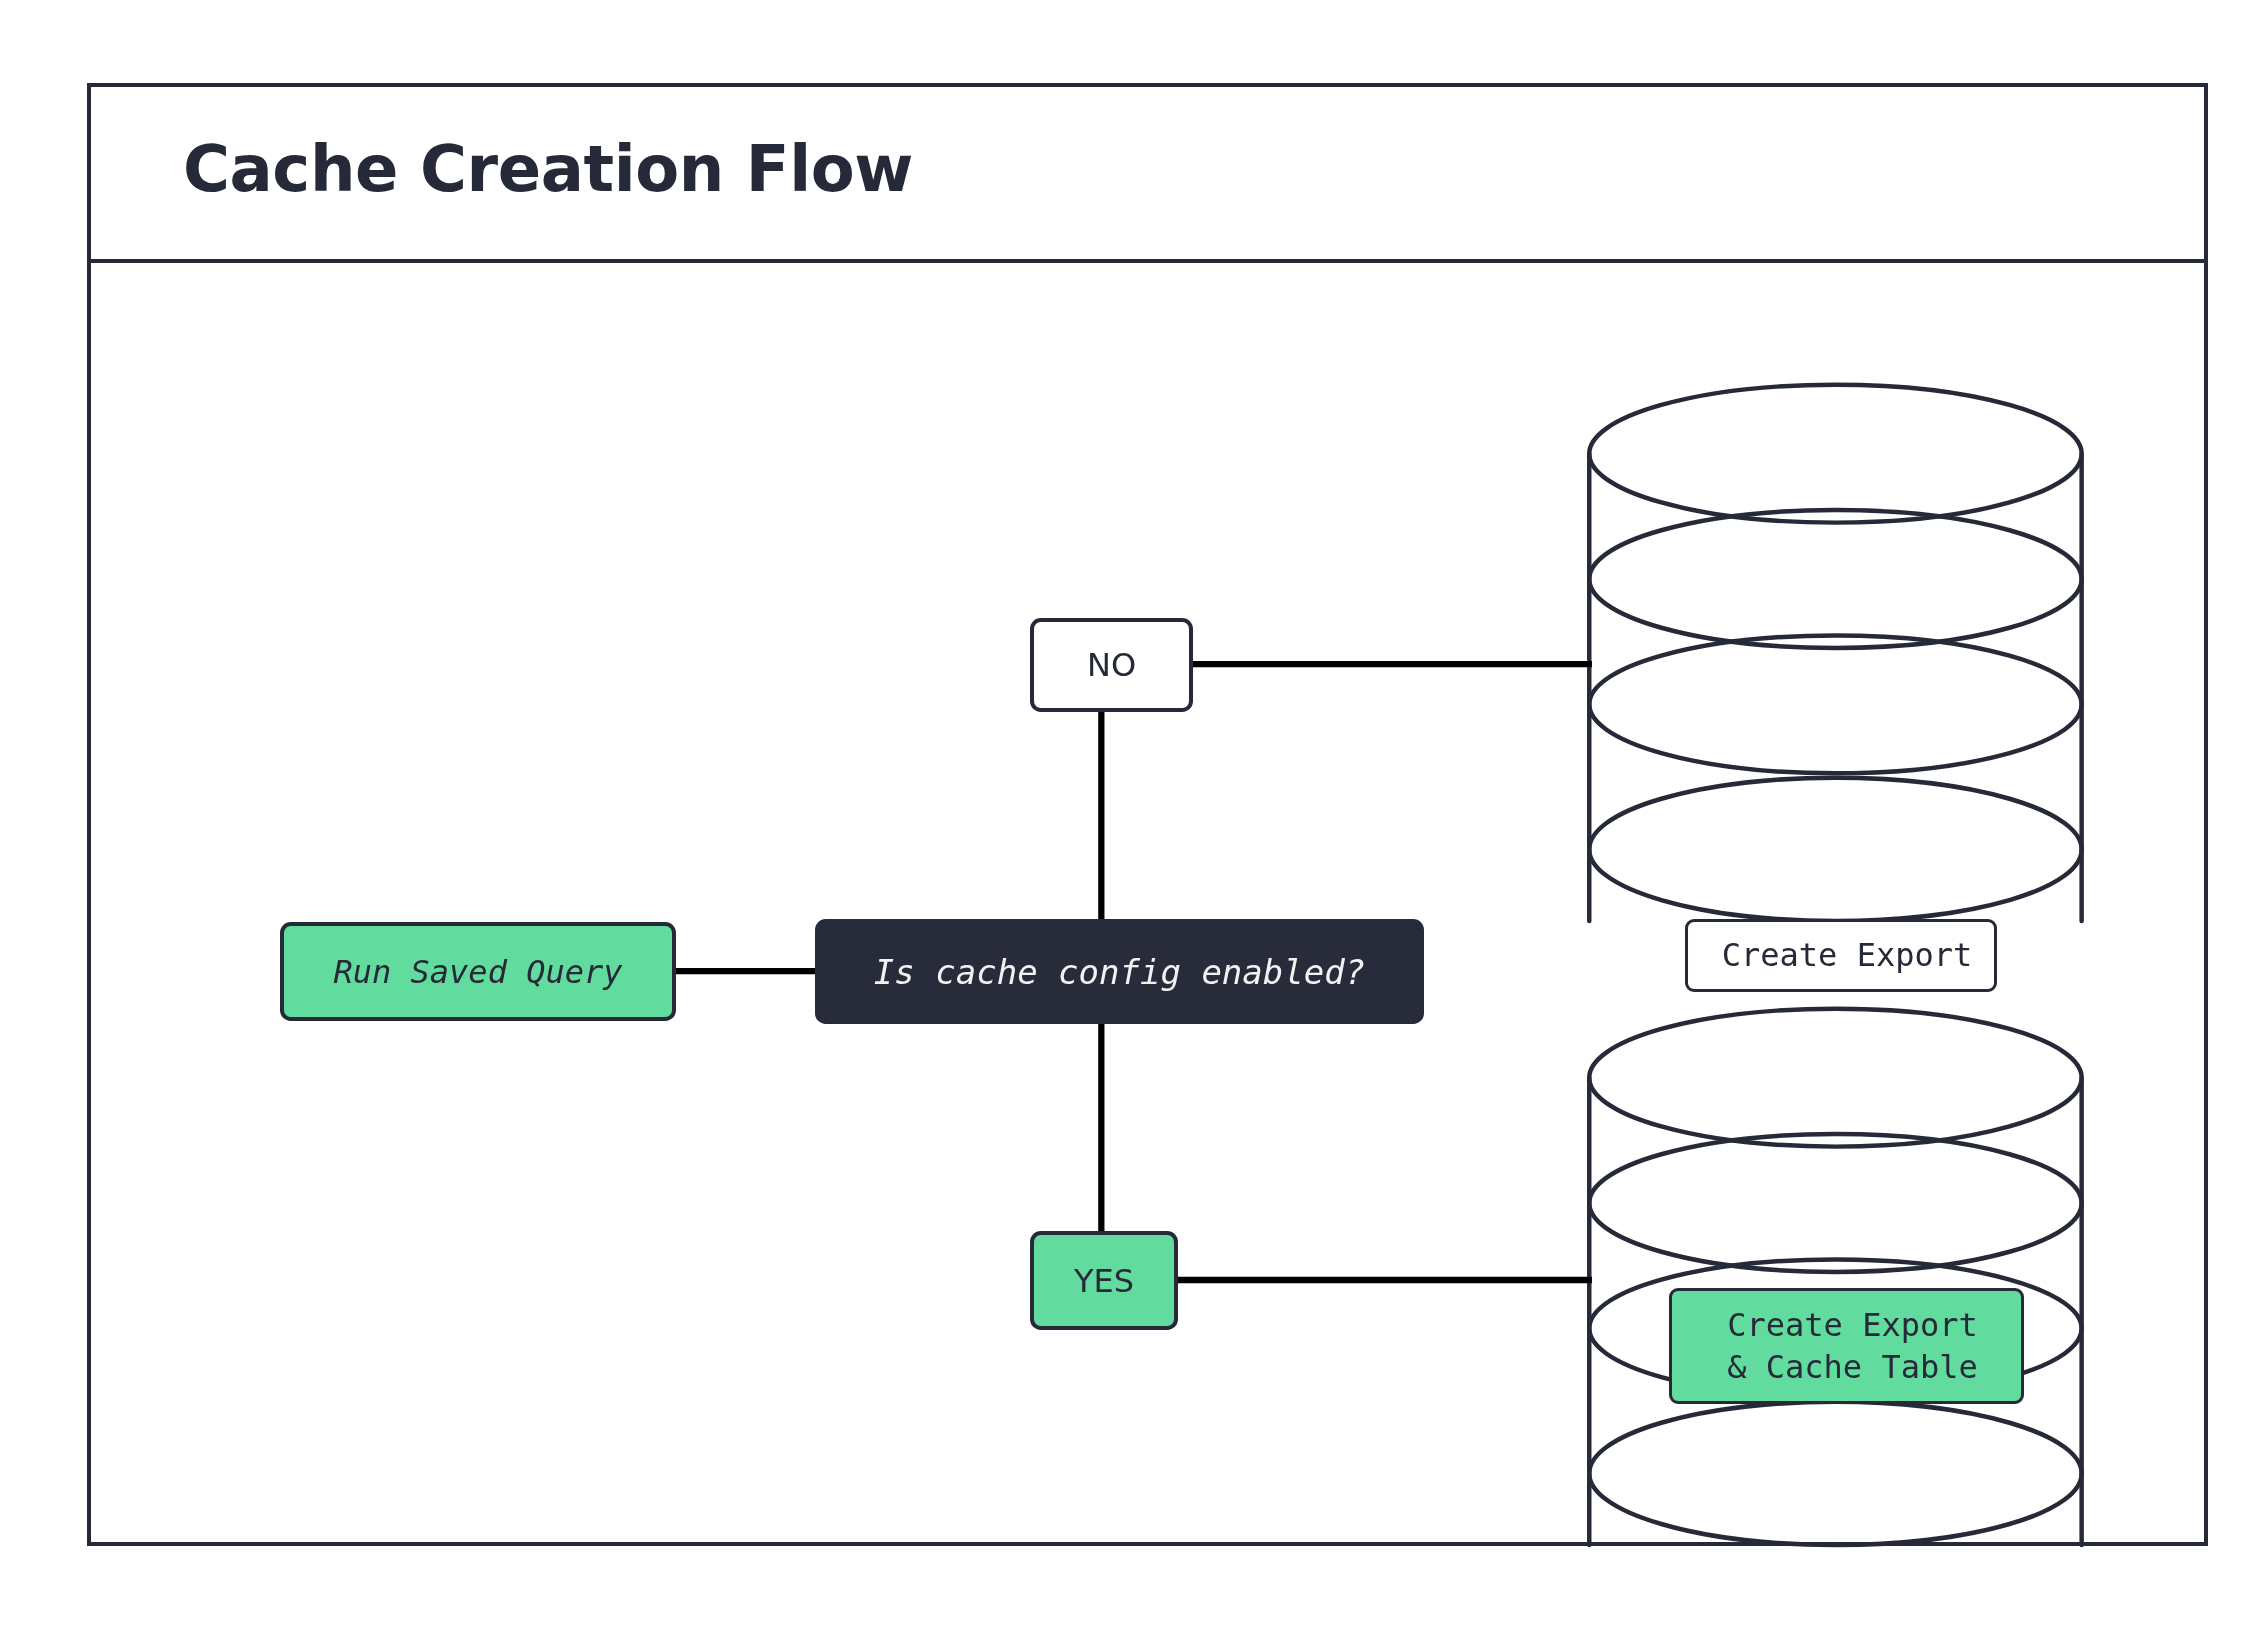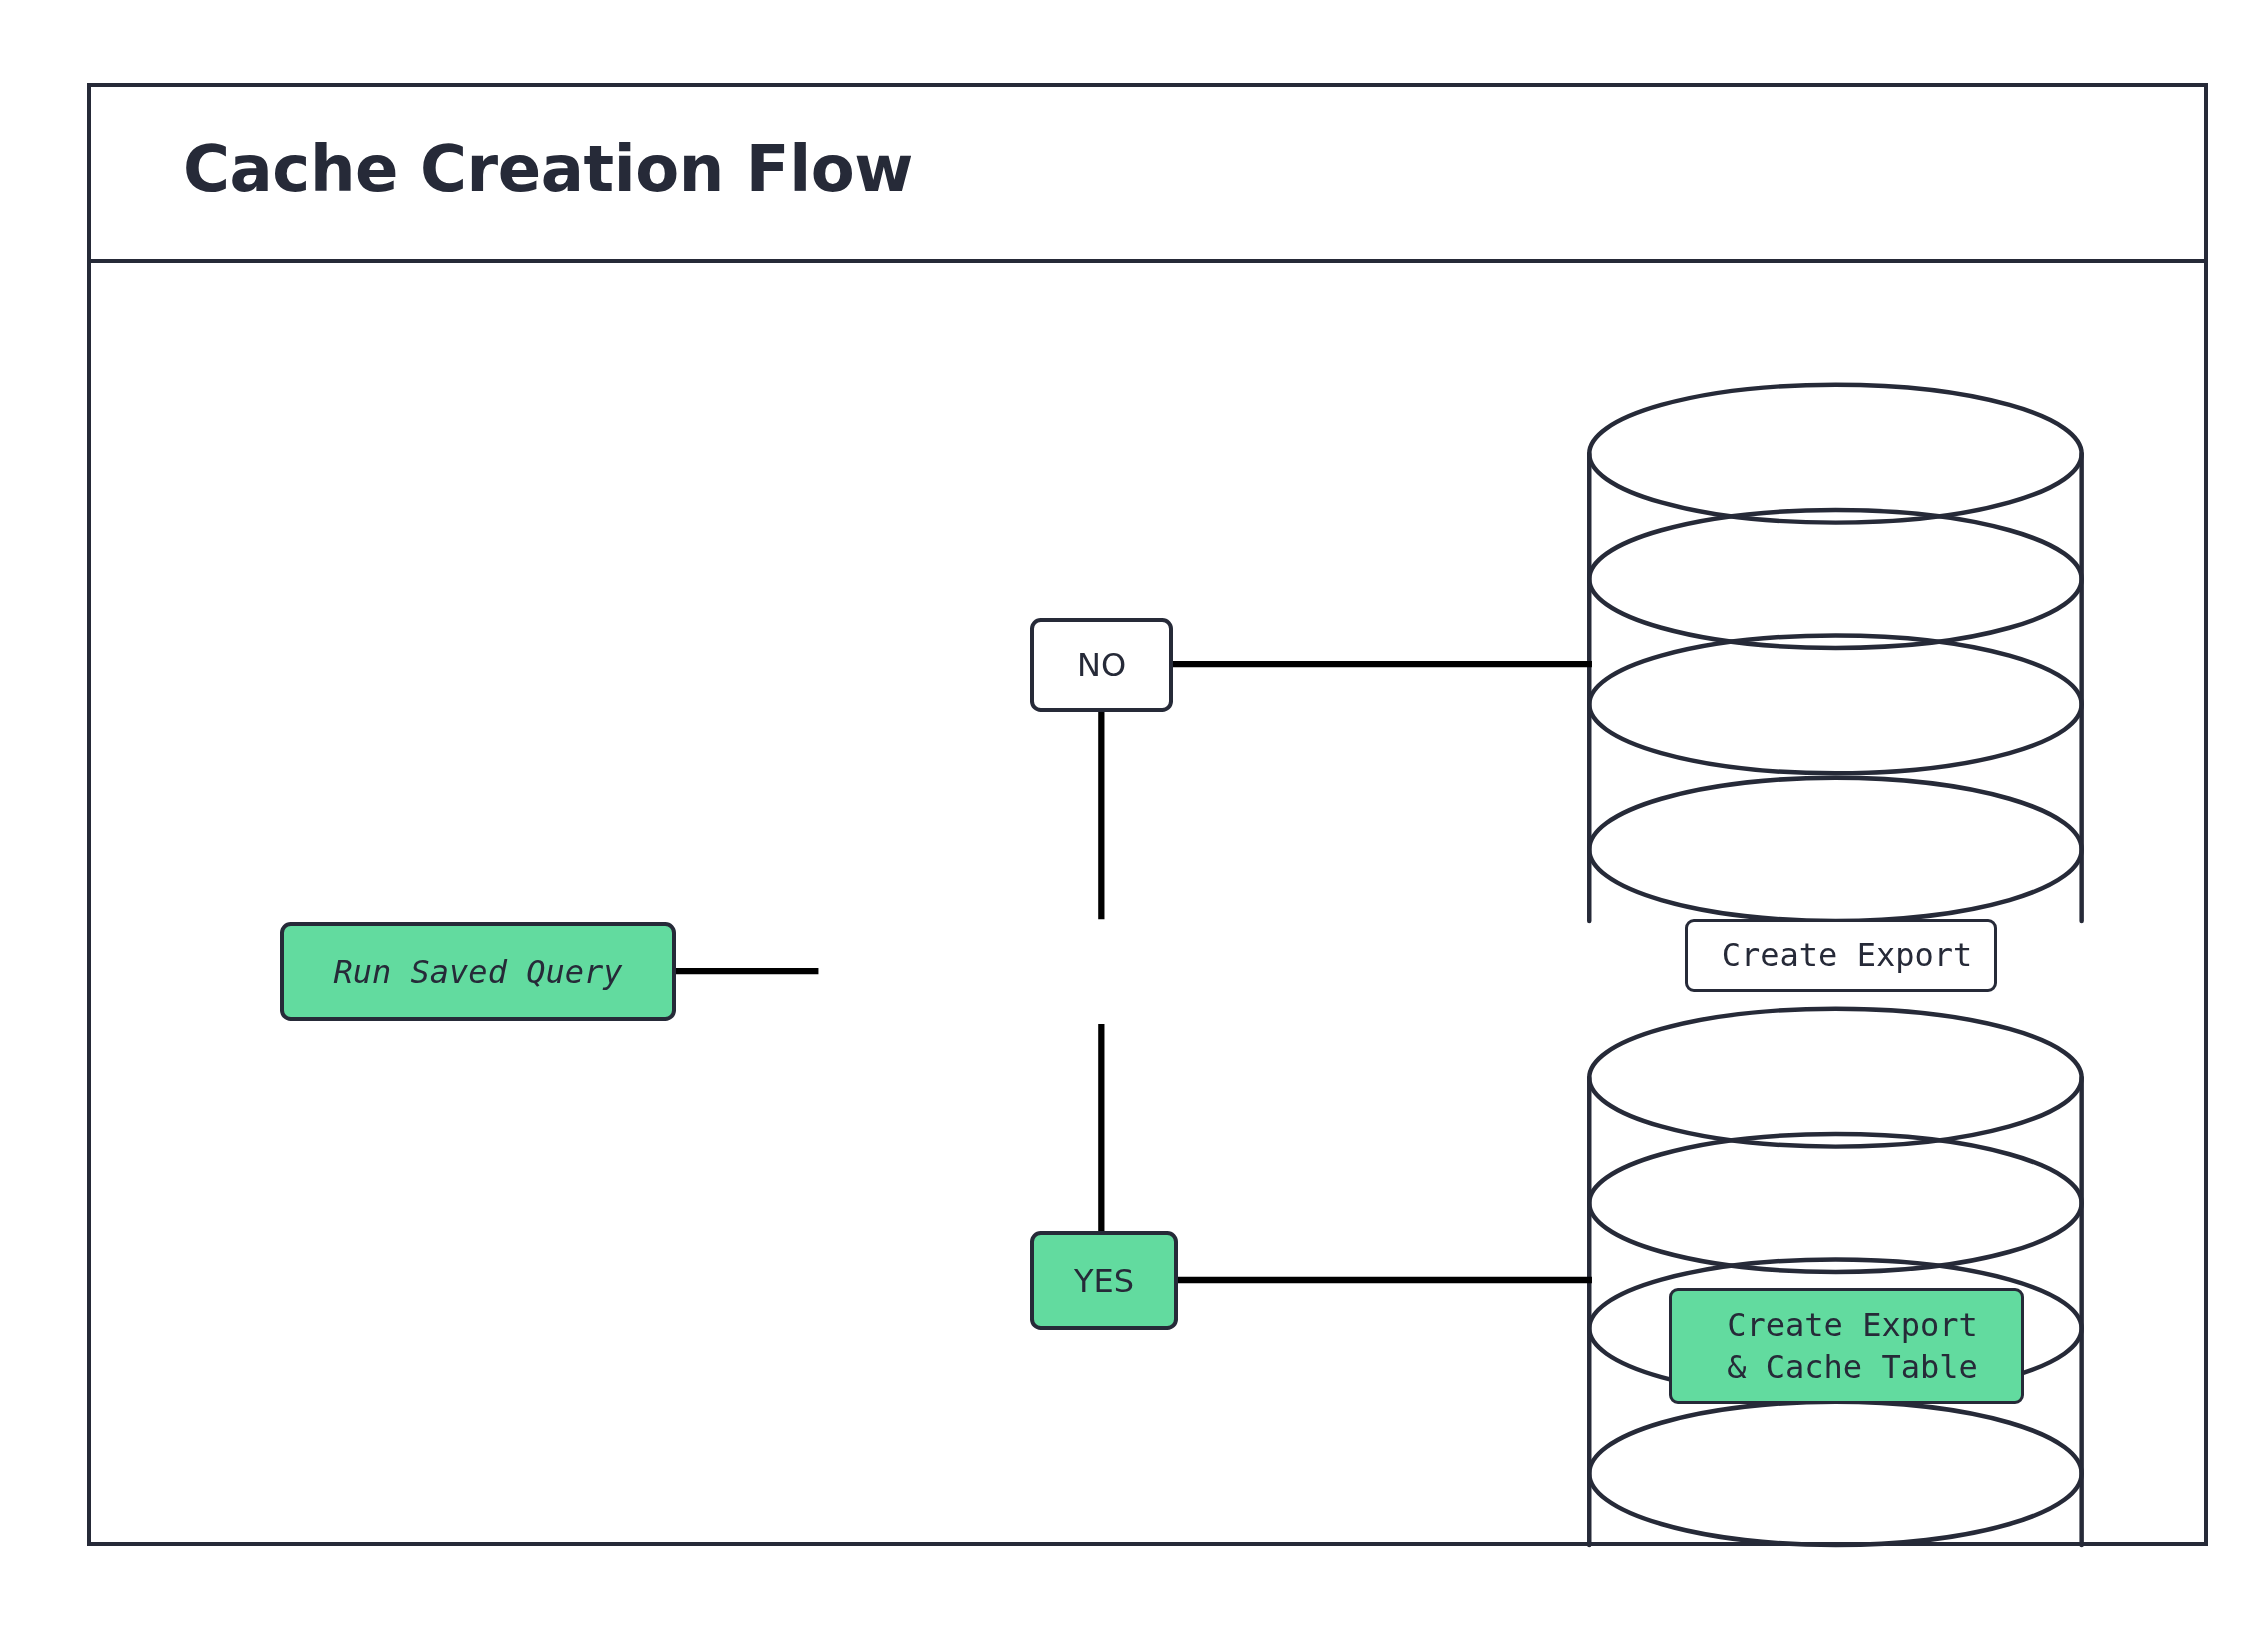"NO" #node-no { width: 143px -> 163px }
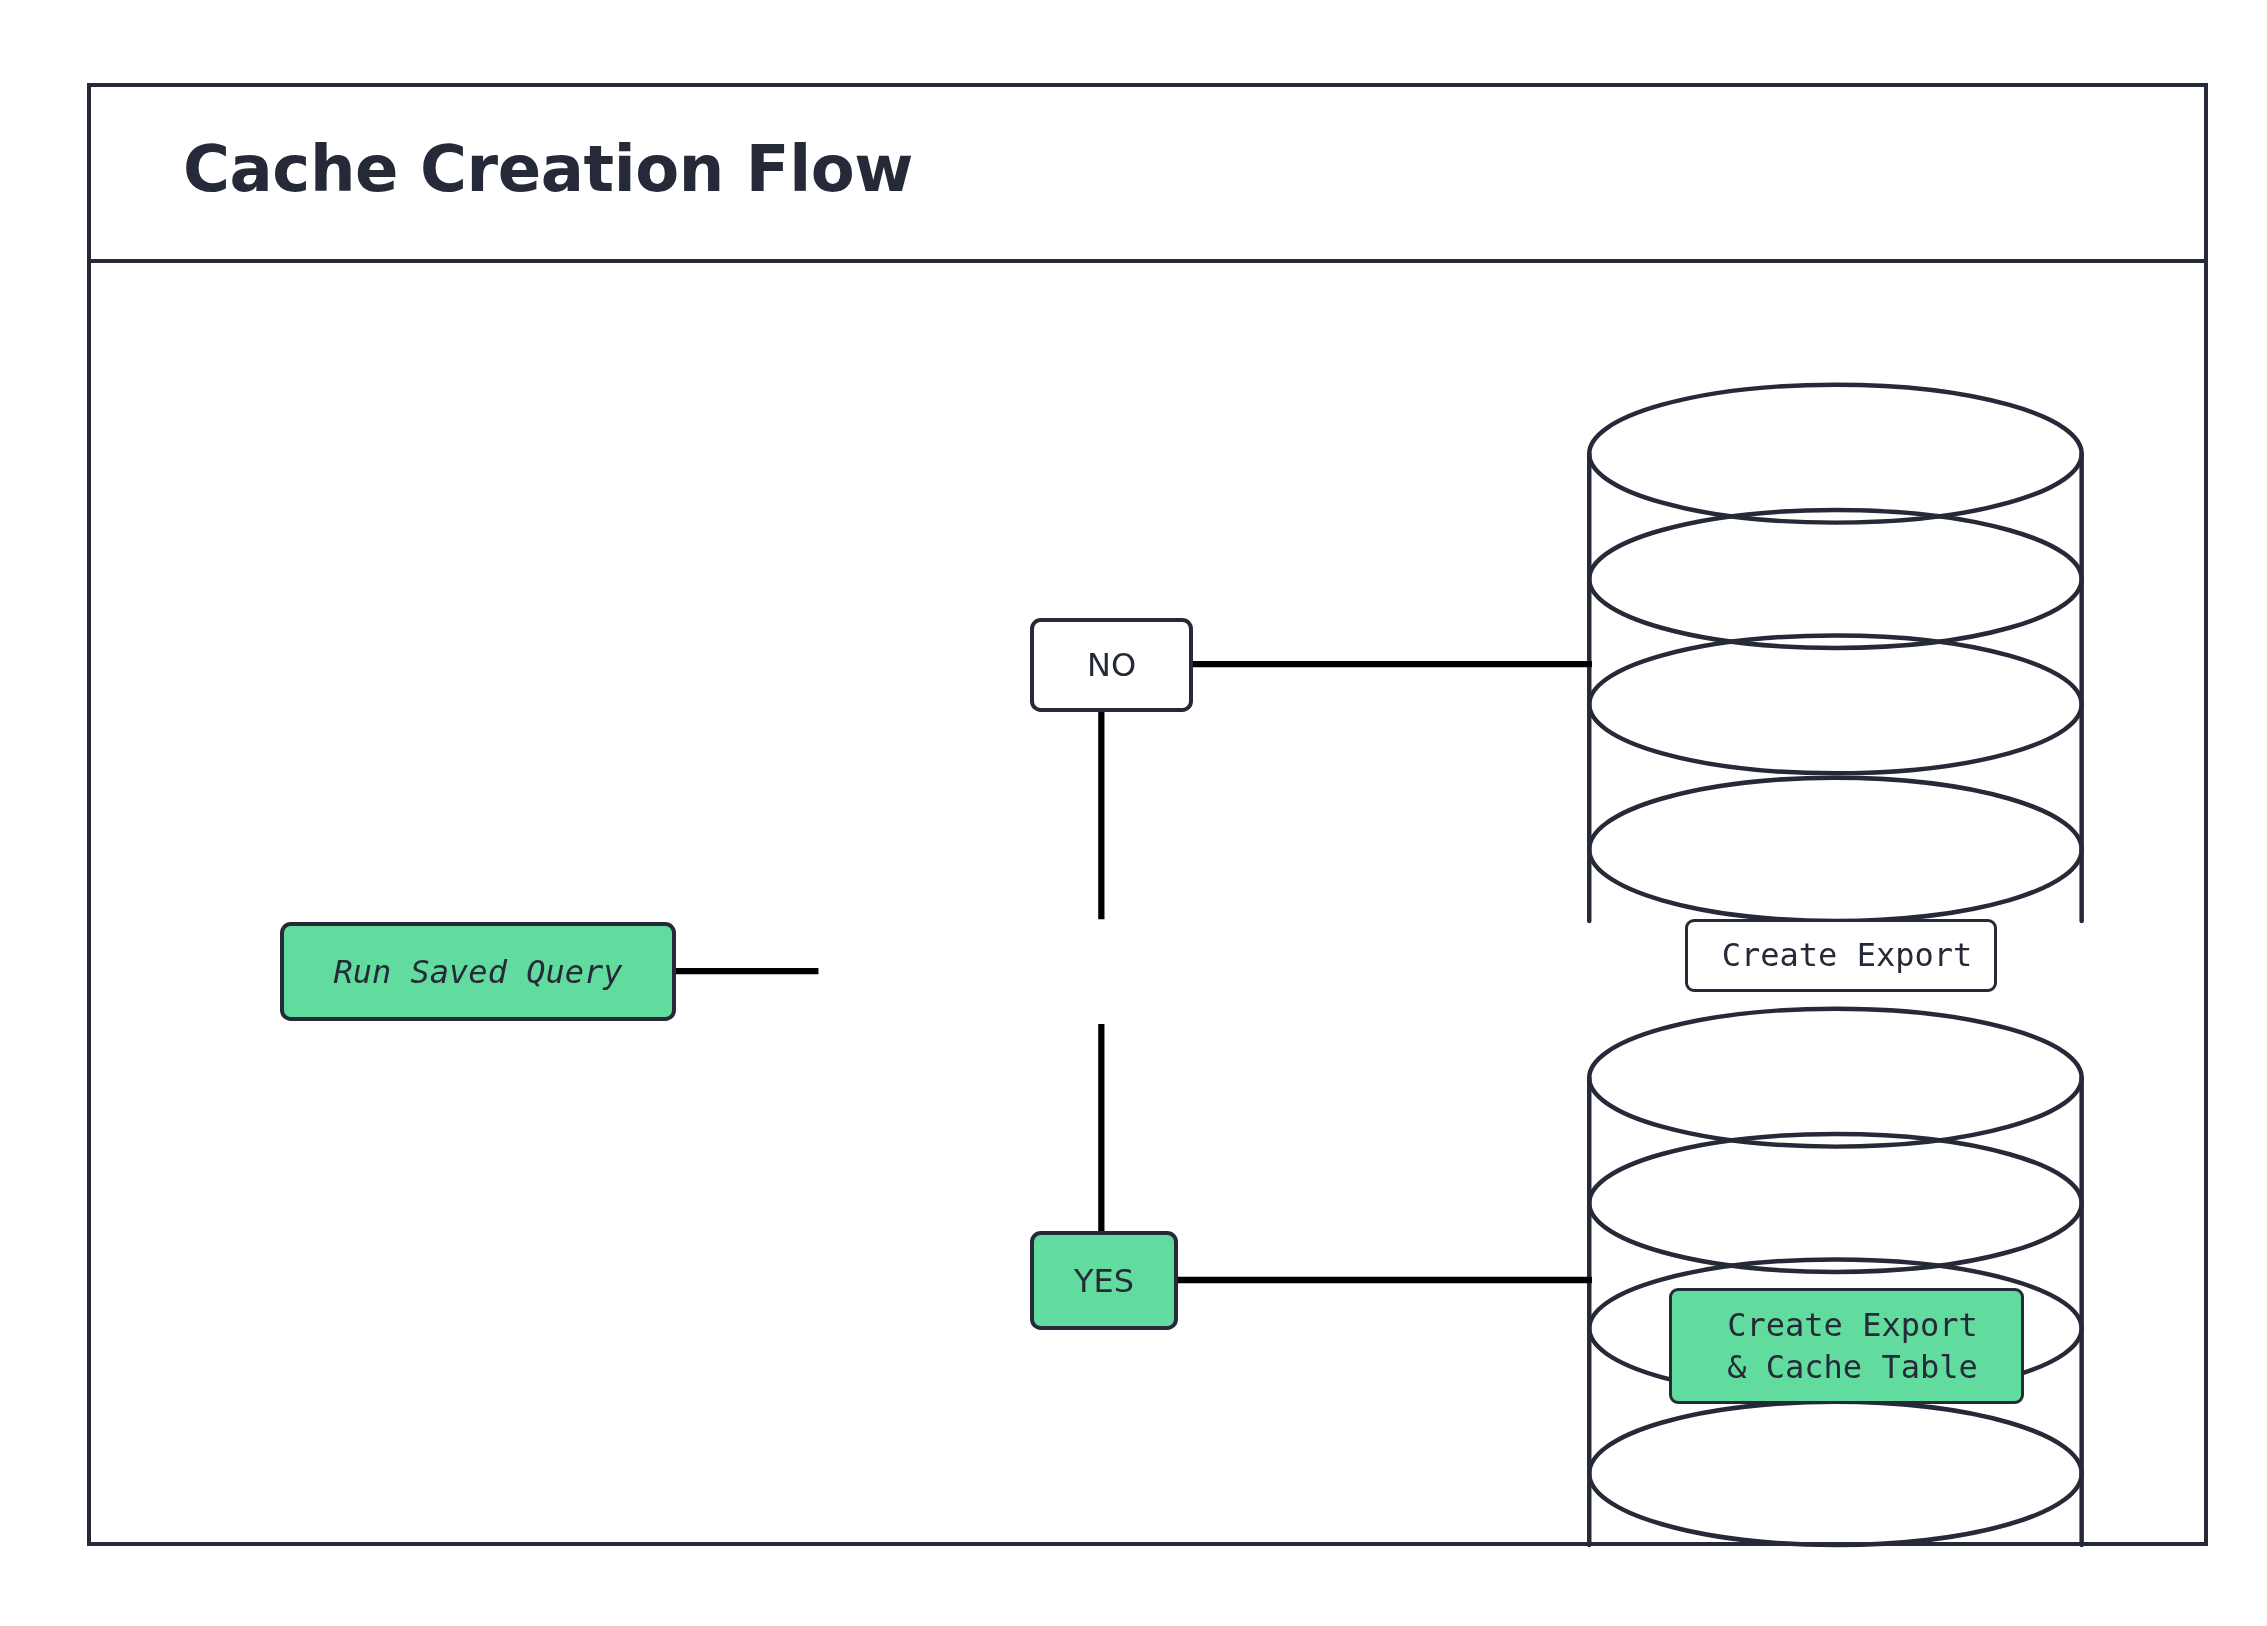"Is cache config enabled?" div.node { html: none -> <div>Is cache config enabled?</div> }
